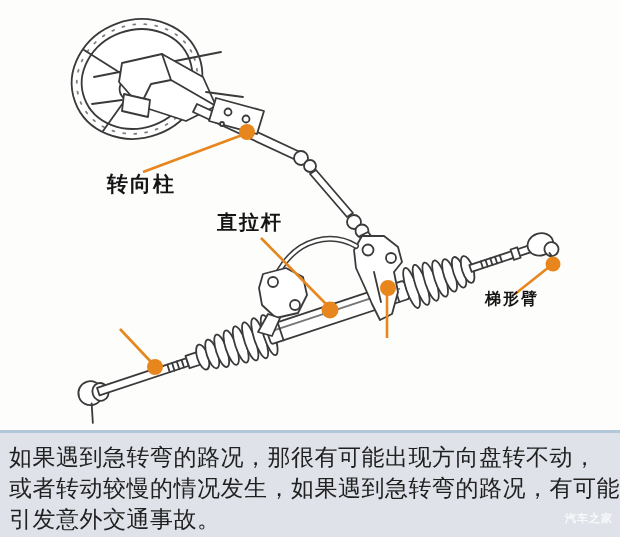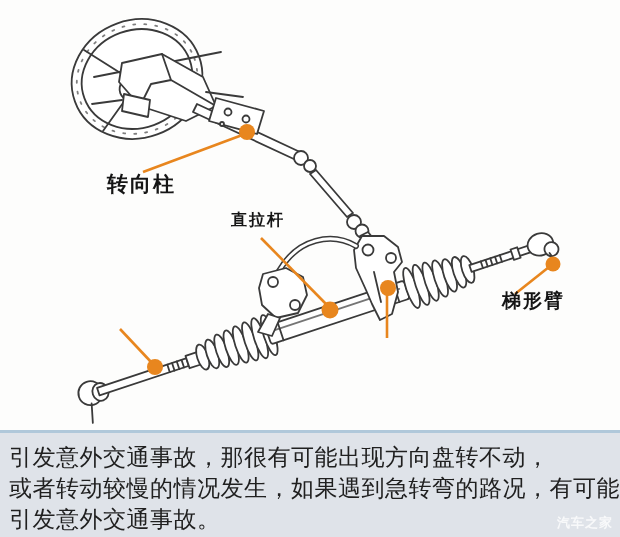"直拉杆" div.lbl { font-size: 16px -> 20px; left: 231px -> 217px }
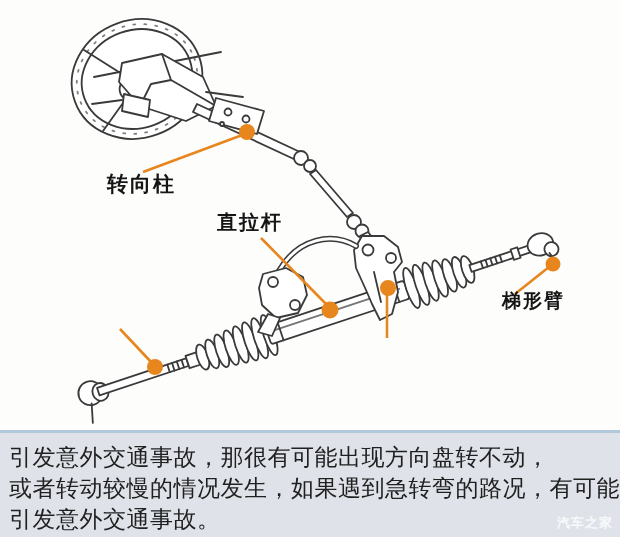"梯形臂" div.lbl { font-size: 19px -> 16px; left: 502px -> 485px }
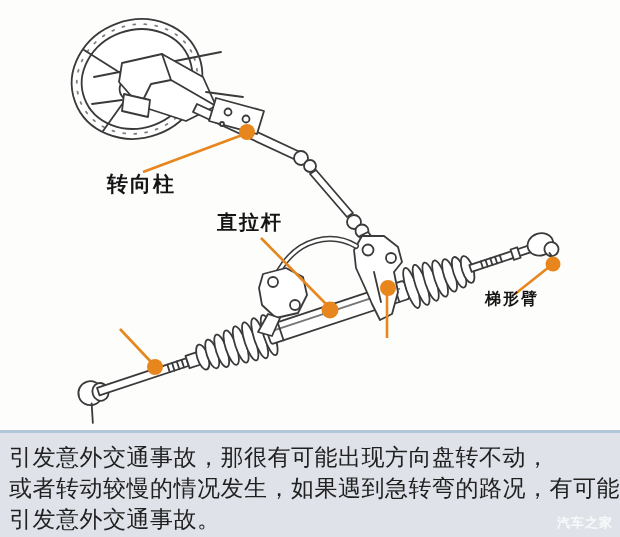"引发意外交通事故，那很有可能出现方向盘转不动，" div.cap-line { text: 引发意外交通事故 -> 如果遇到急转弯的路况 }
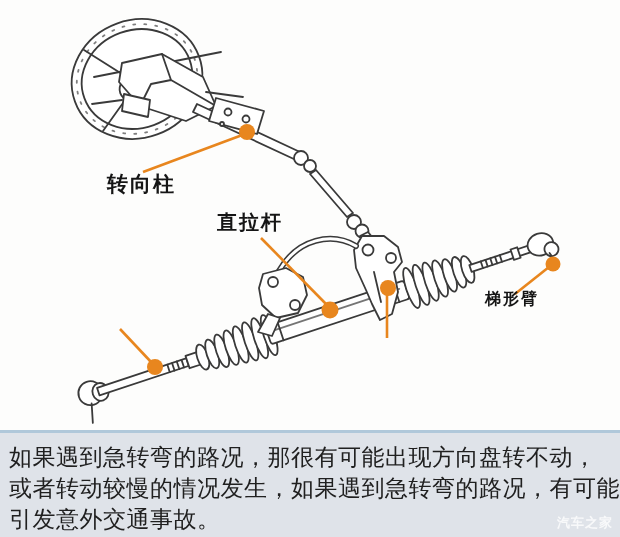"汽车之家" .watermark { bottom: 5px -> 11px; font-size: 13px -> 11px }
